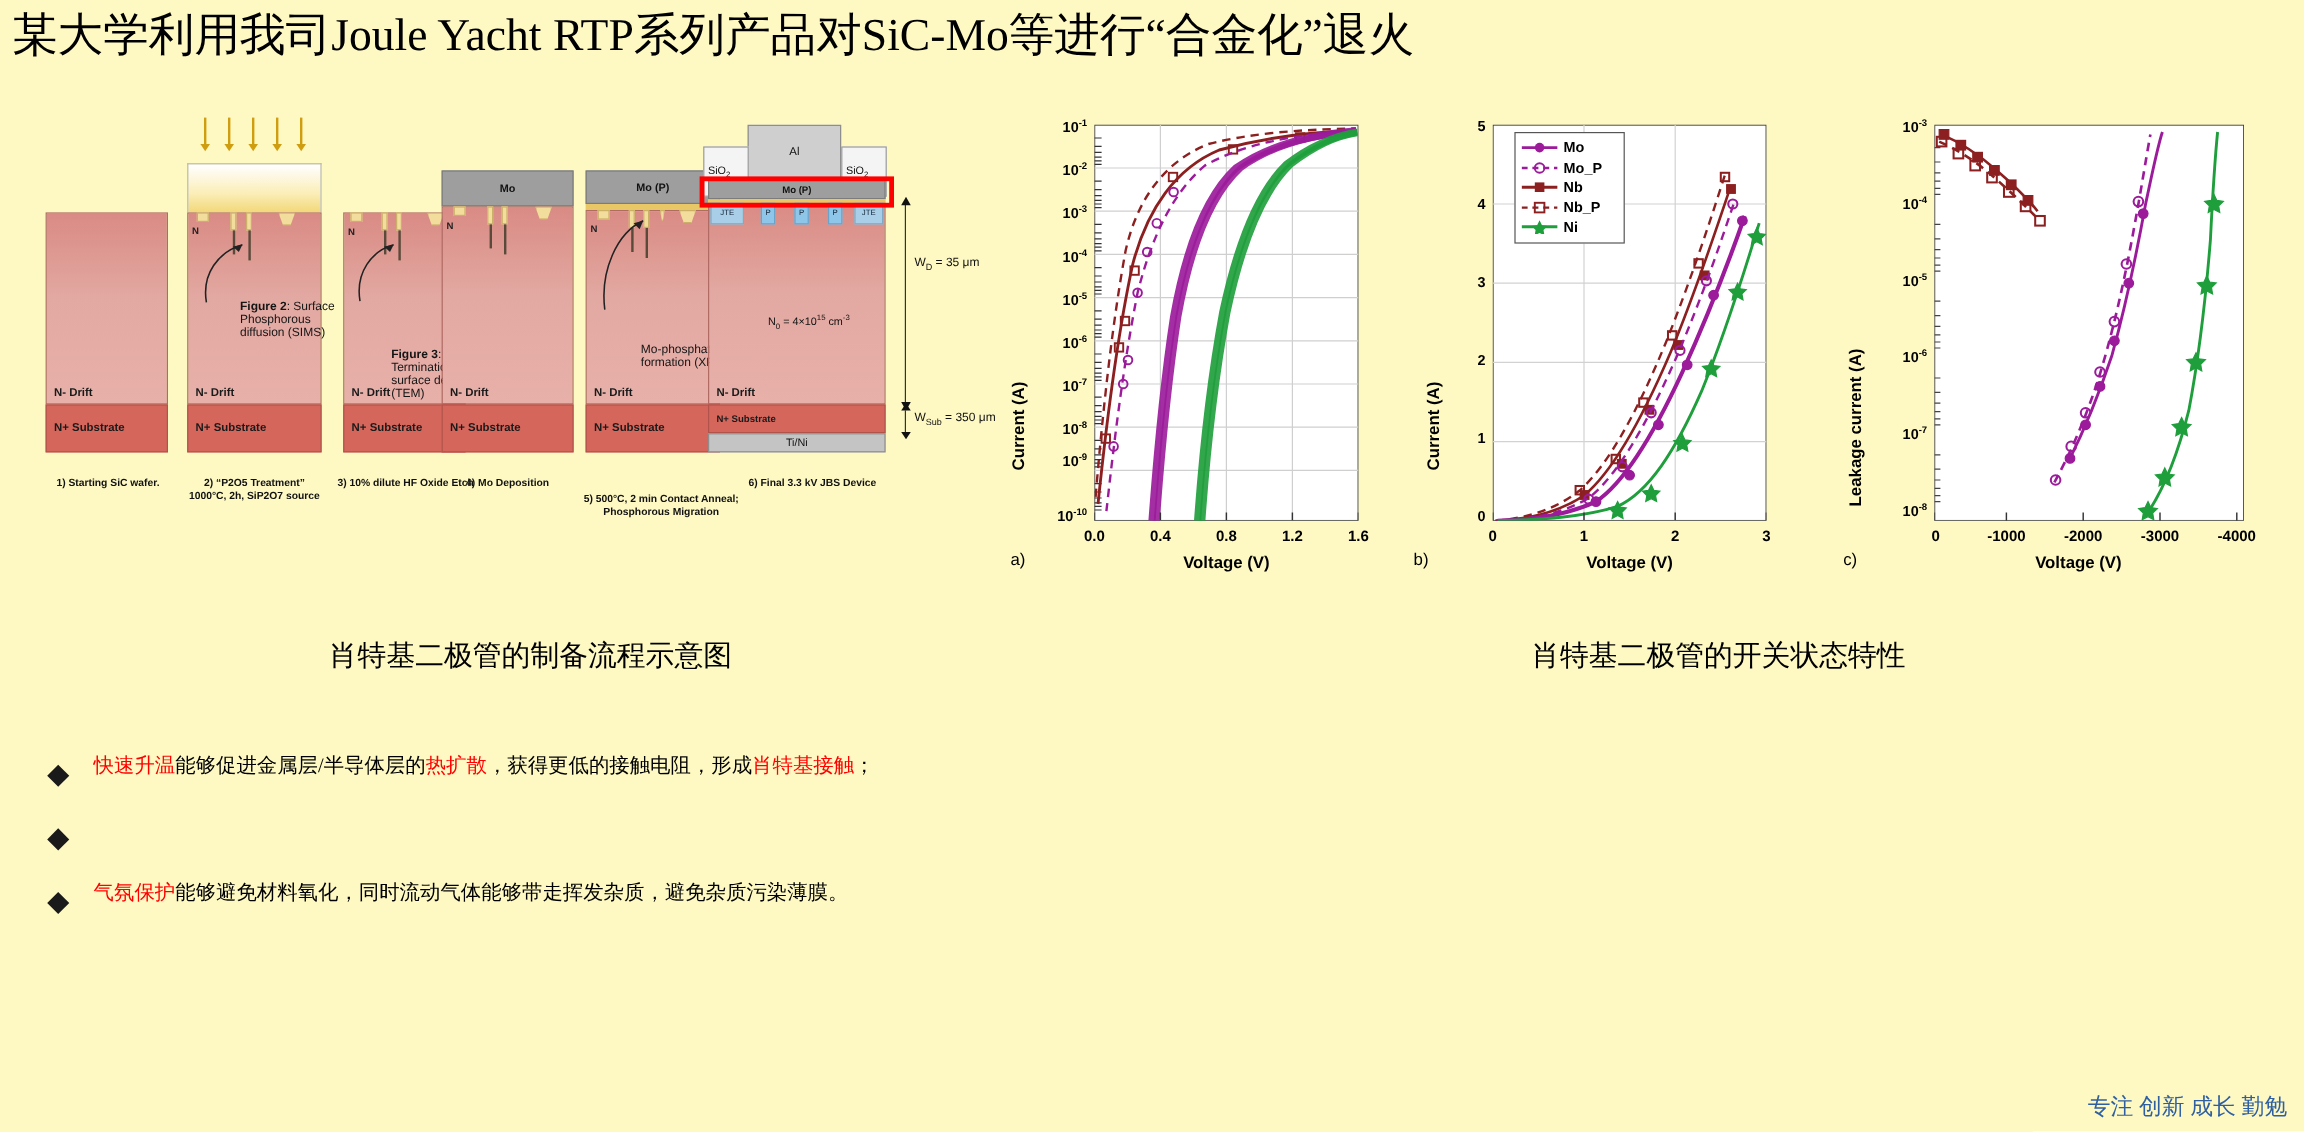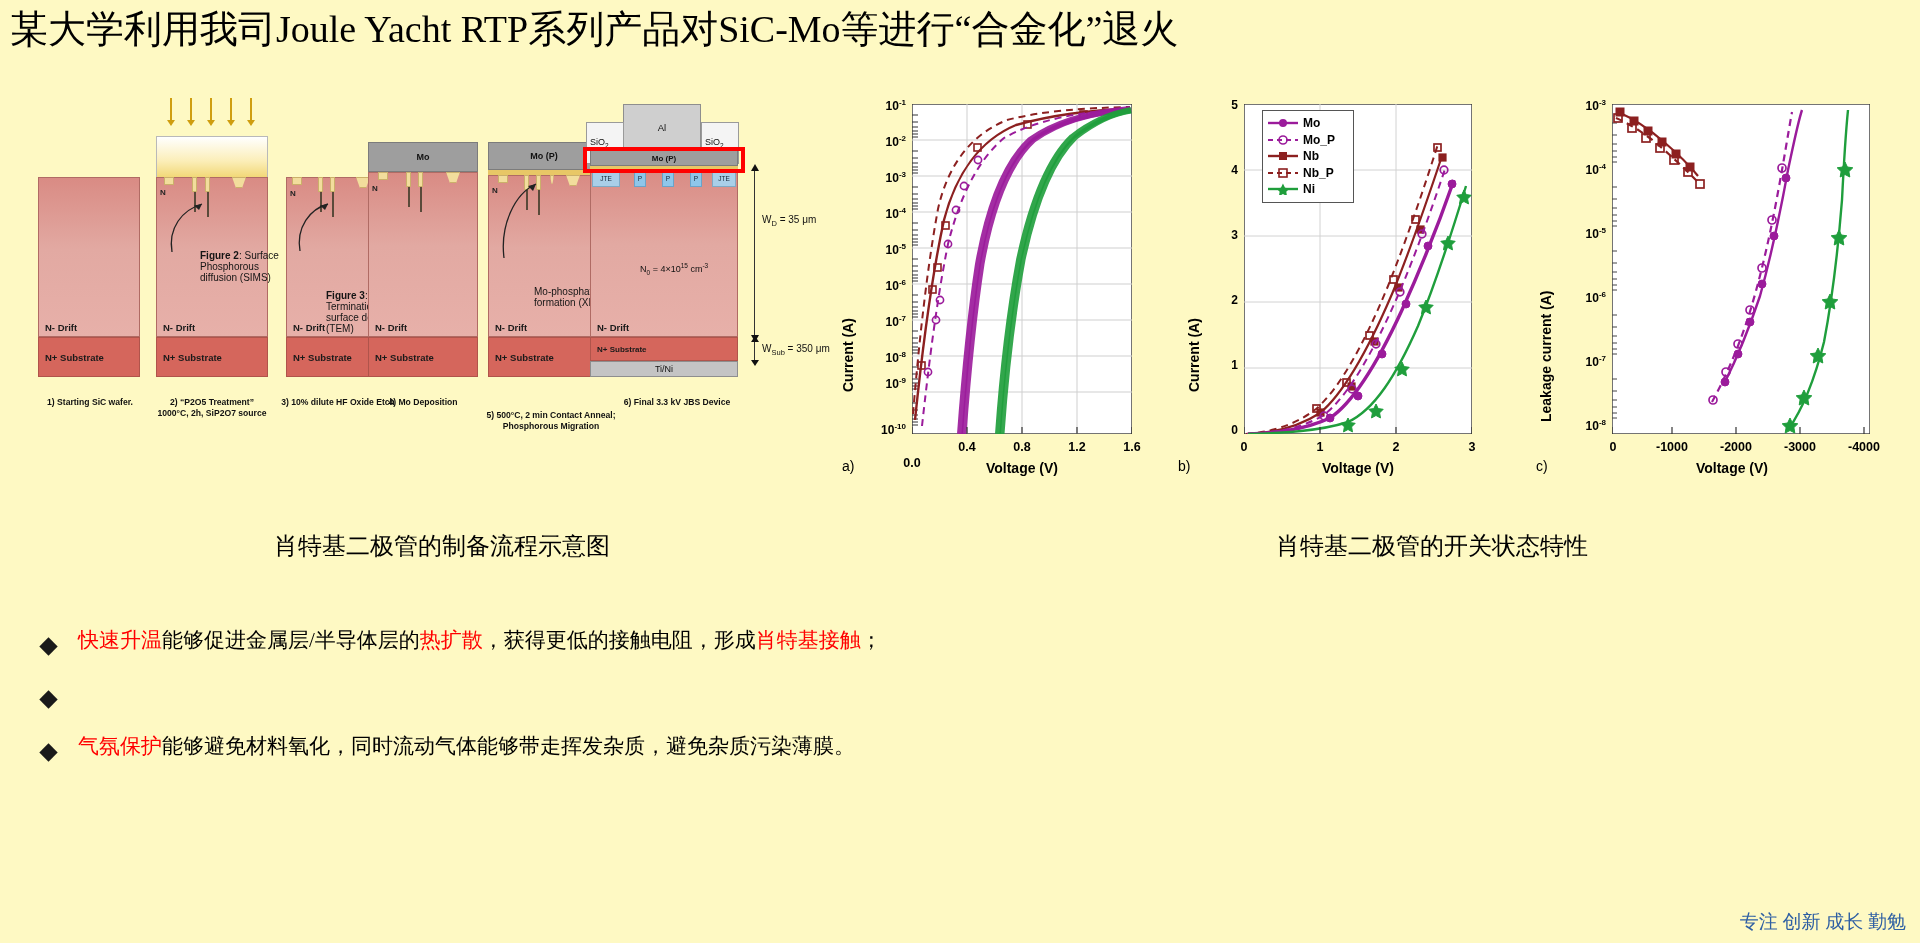"0.0" div.xtl { top: 364px -> 348px }
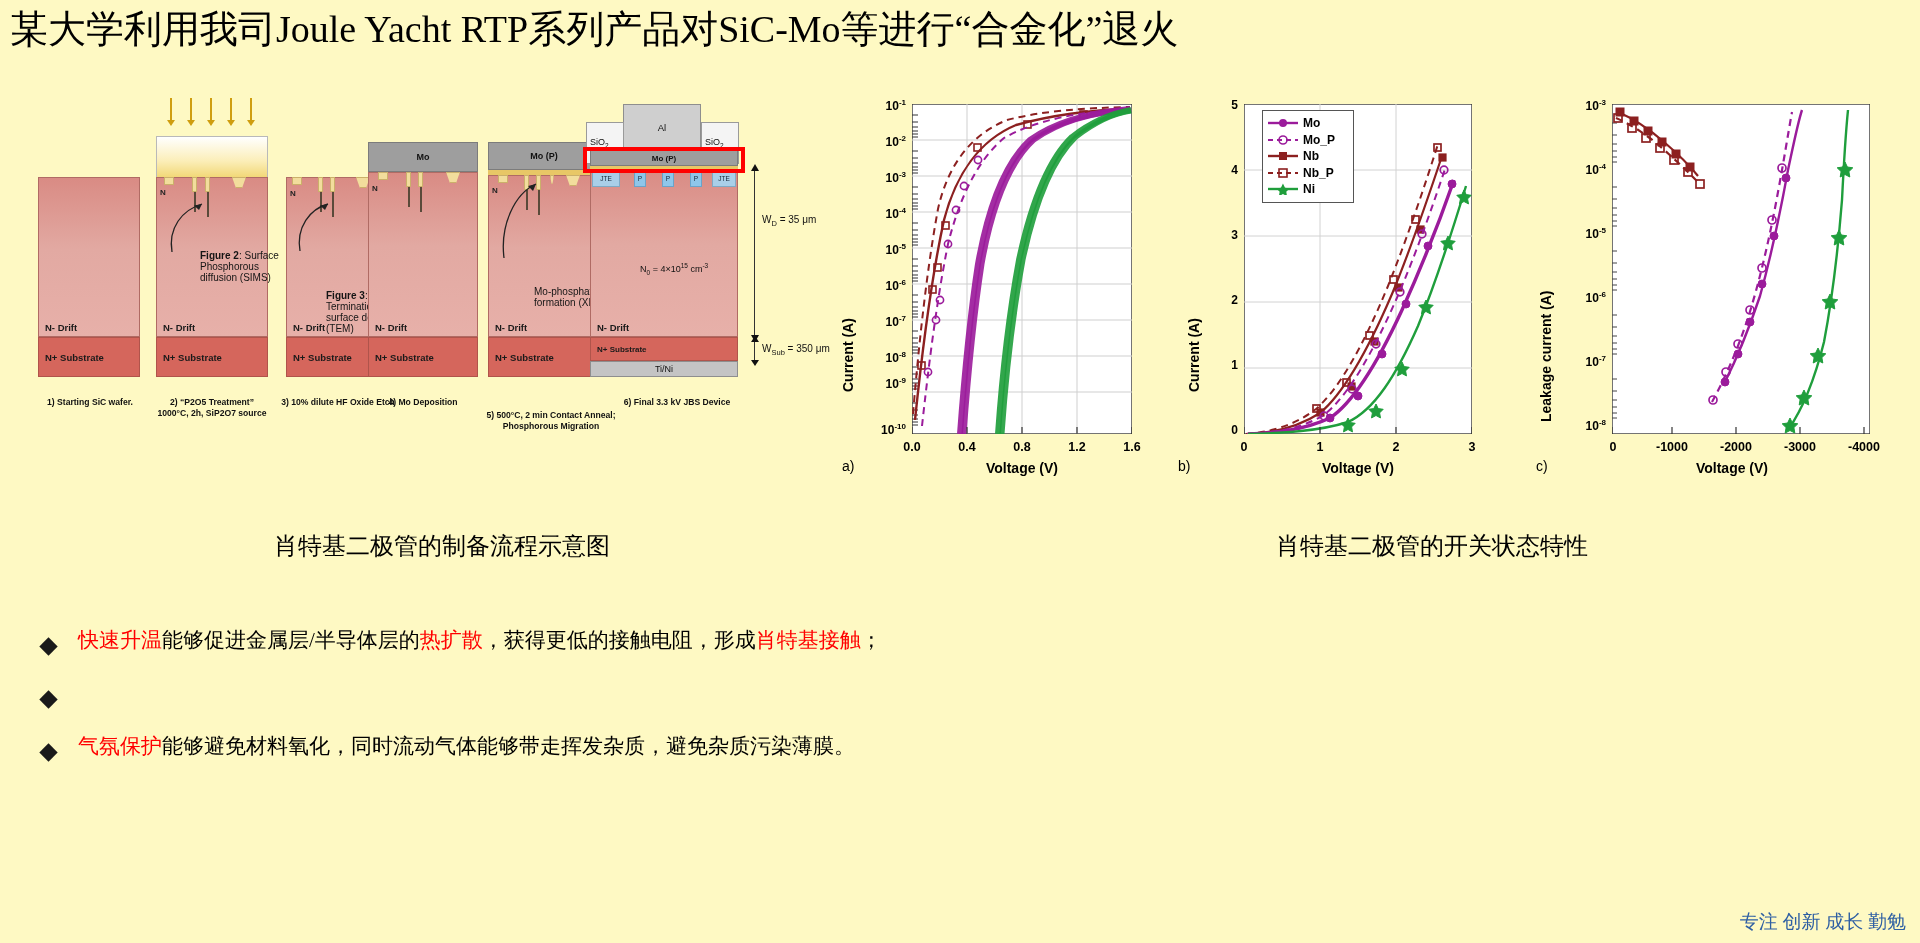"快速升温能够促进金属层/半导体层的热扩散，获得更低的接触电阻，形成肖特基接触；" .bullet { font-size: 21px -> 17px }
